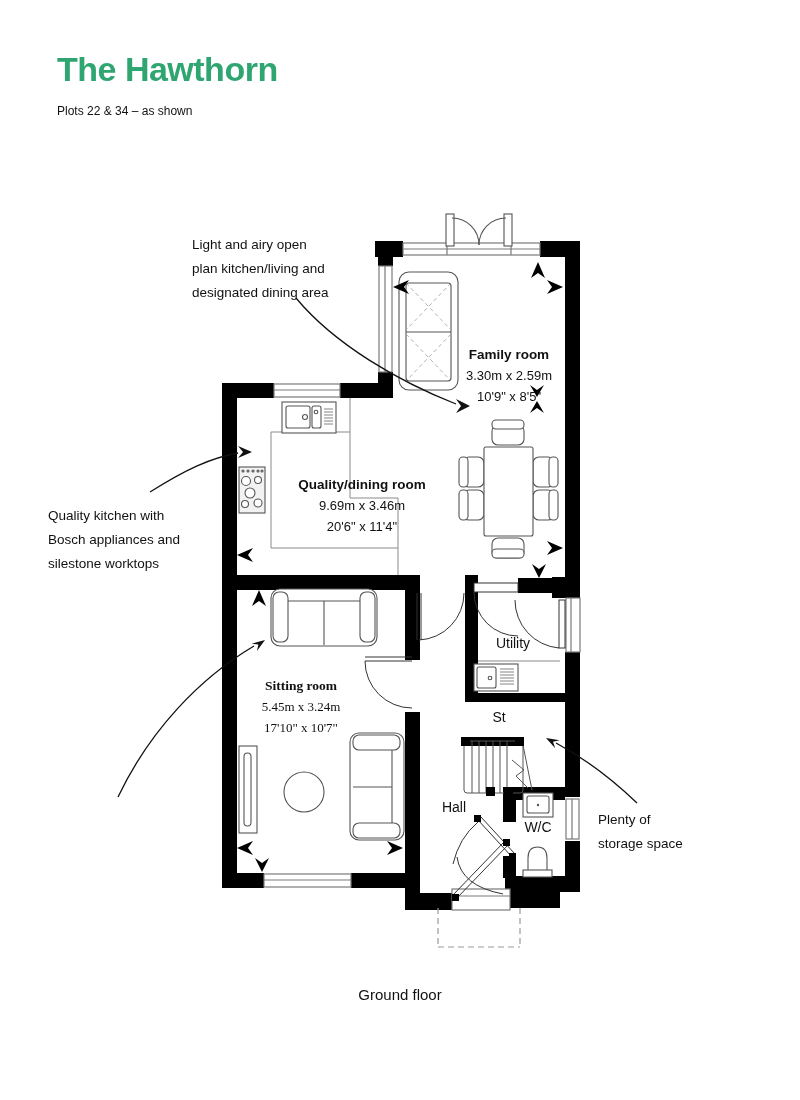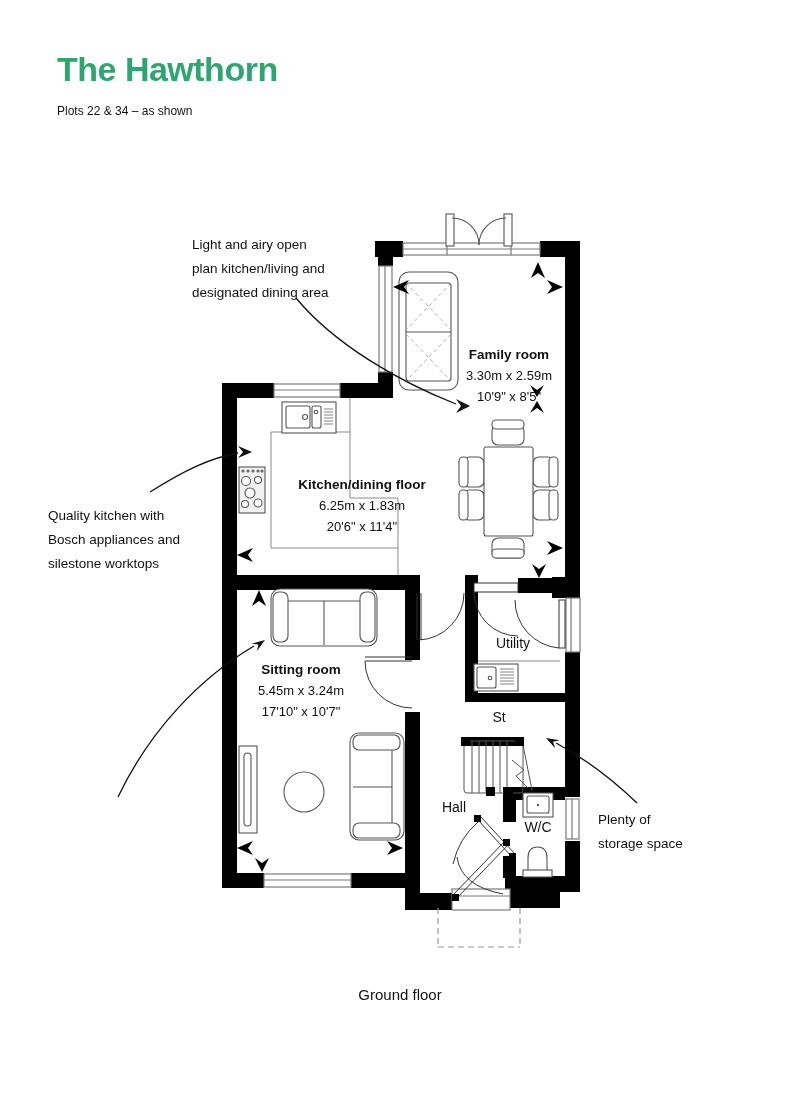"Kitchen/dining floor" div.name { text: Kitchen/dining floor -> Quality/dining room }
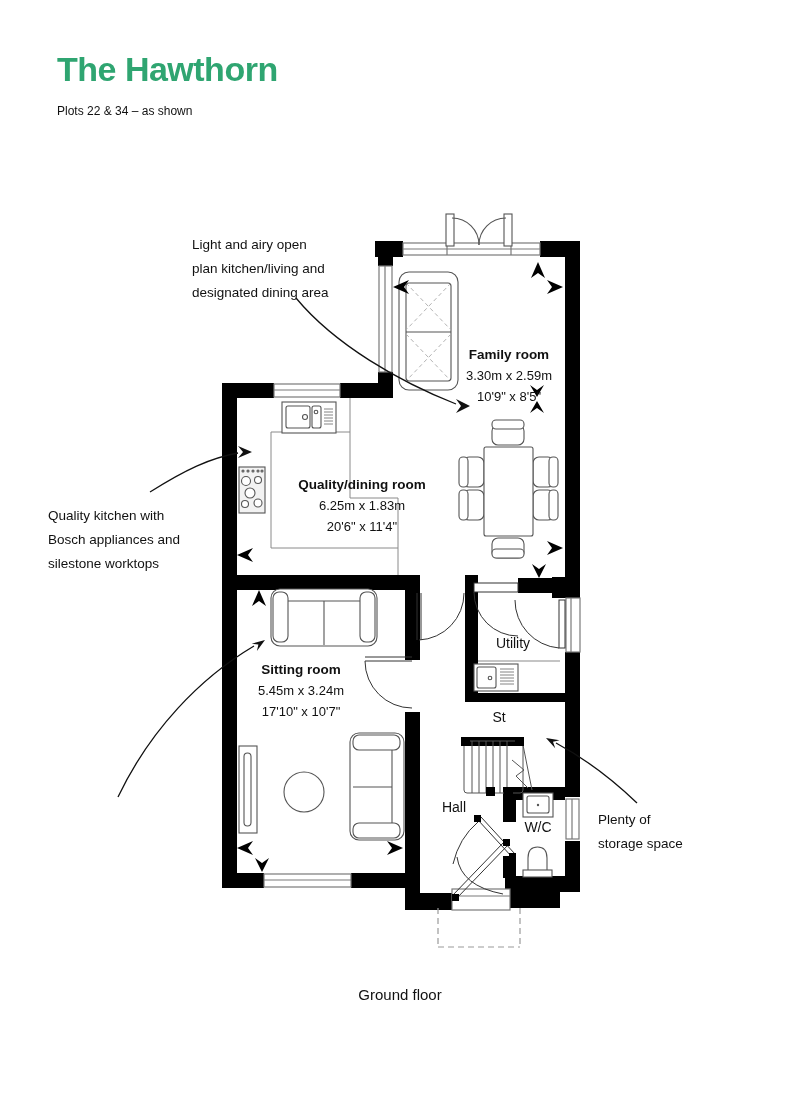"6.25m x 1.83m" div { text: 6.25m x 1.83m -> 9.69m x 3.46m }
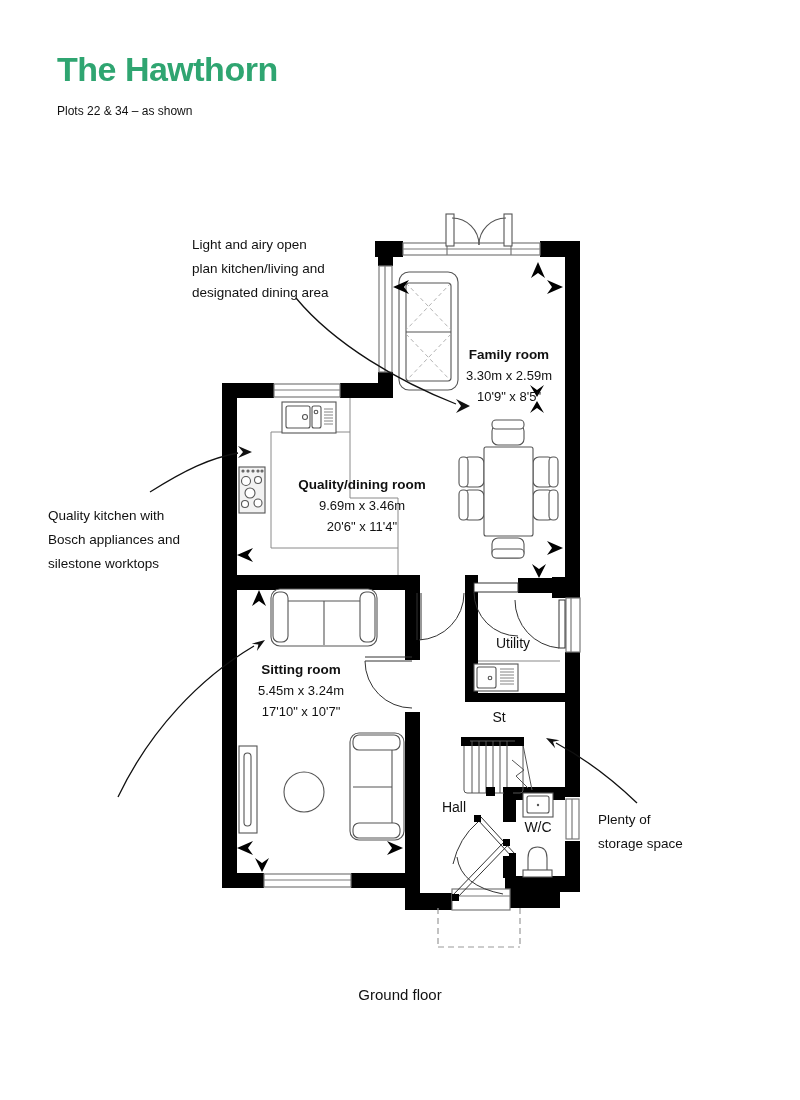"Sitting room" div.lbl { font-family: none -> Liberation Serif, serif; top: 659px -> 675px }
